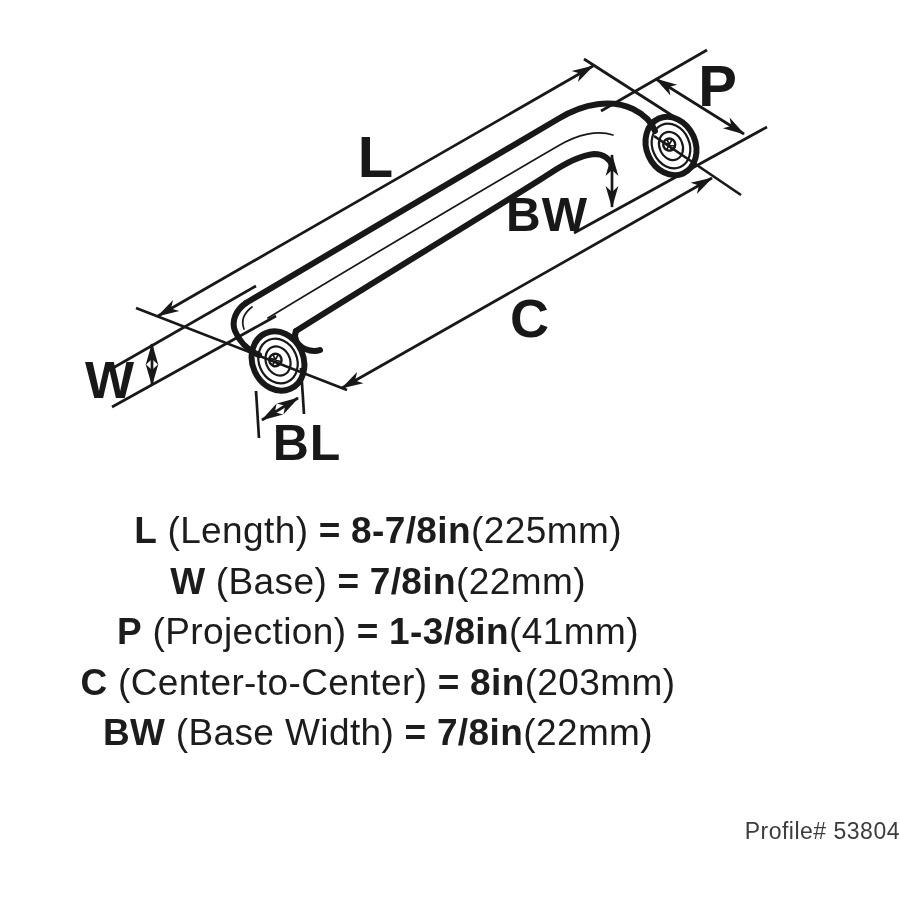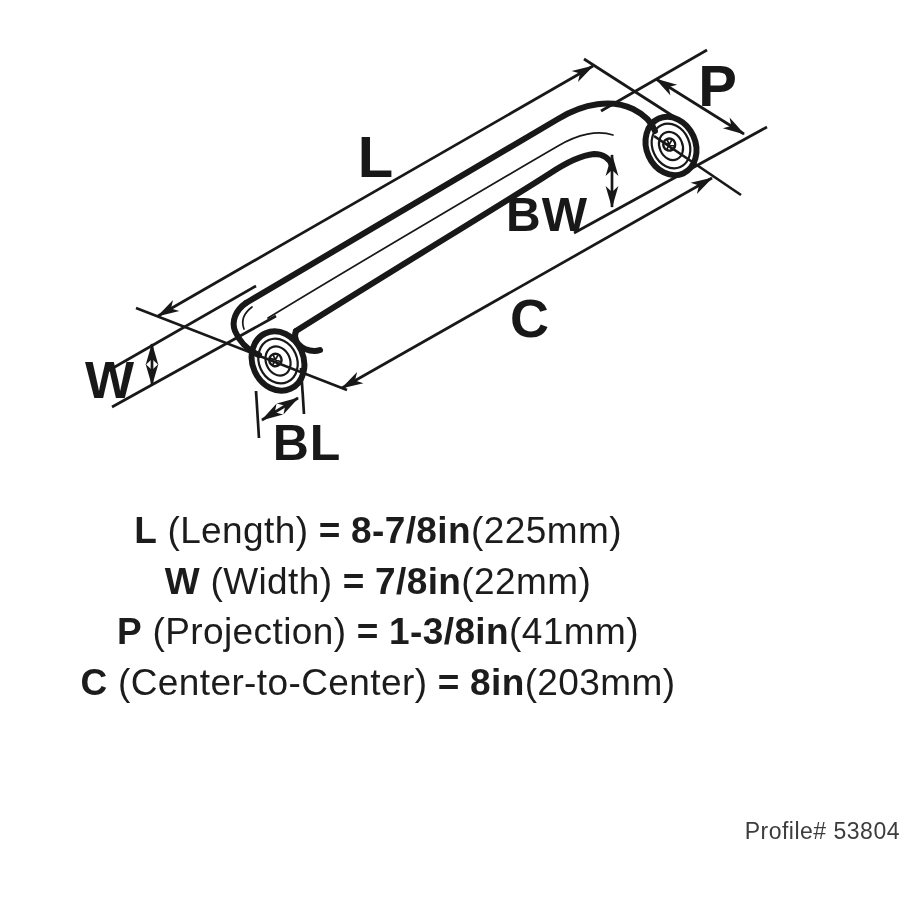"(Width)" span { text: Width -> Base }
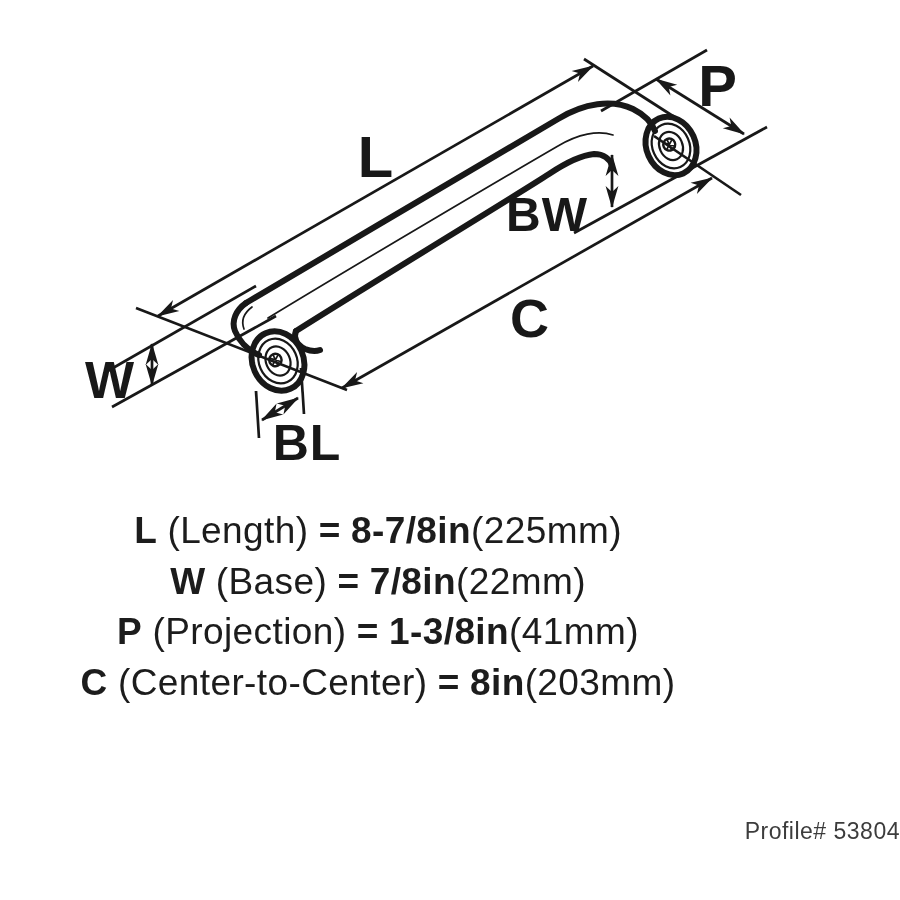"BW (Base Width) = 7/8in(22mm)" div.lrow { html: none -> <div> <span>BW</span> <span>(Base Width)</span> <span>=</span> <span>7/8in</span><span>(22mm)</span> </div> }
